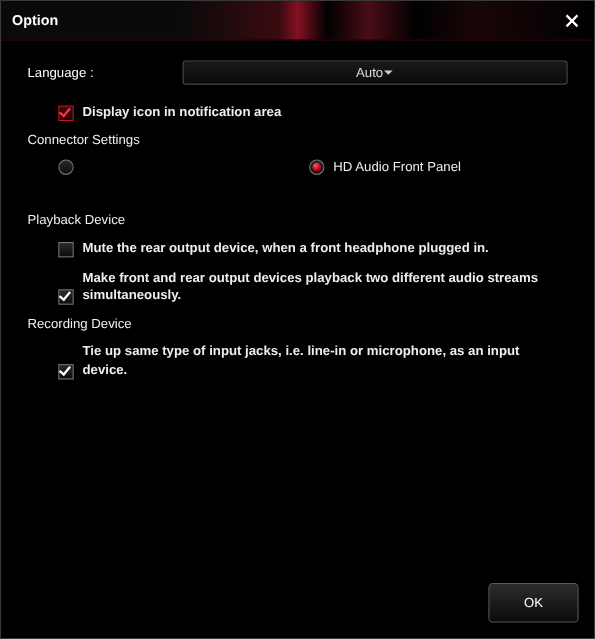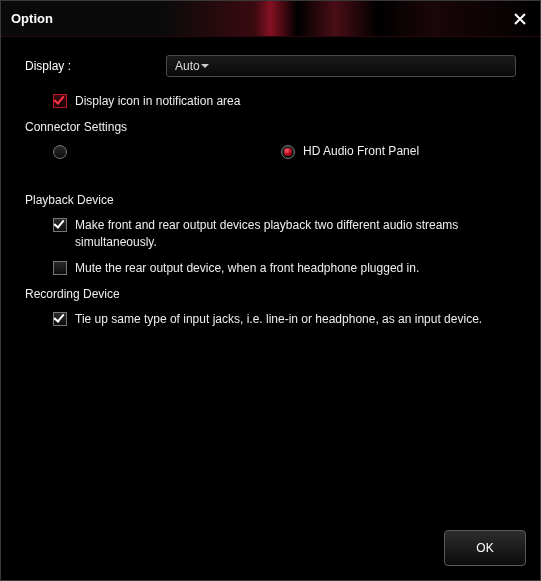"Display :" label { text: Display -> Language }
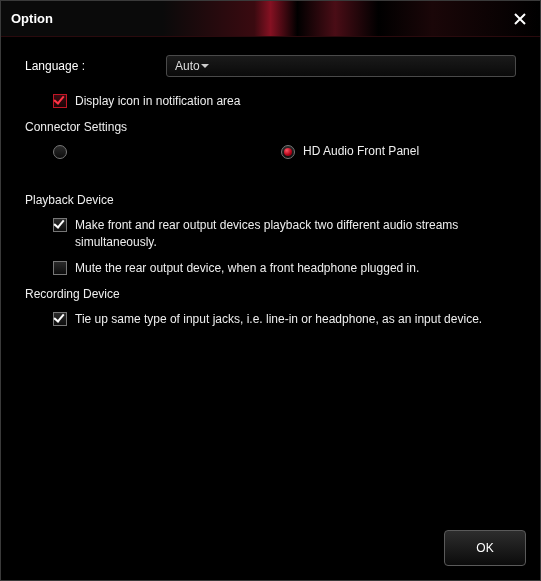"Auto" .select { justify-content: flex-start -> center }
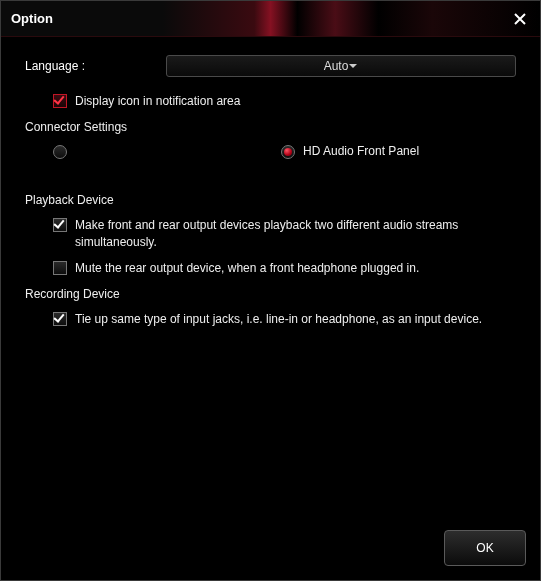"Display icon in notification area" .opt { align-items: flex-start -> flex-end; font-weight: none -> bold }
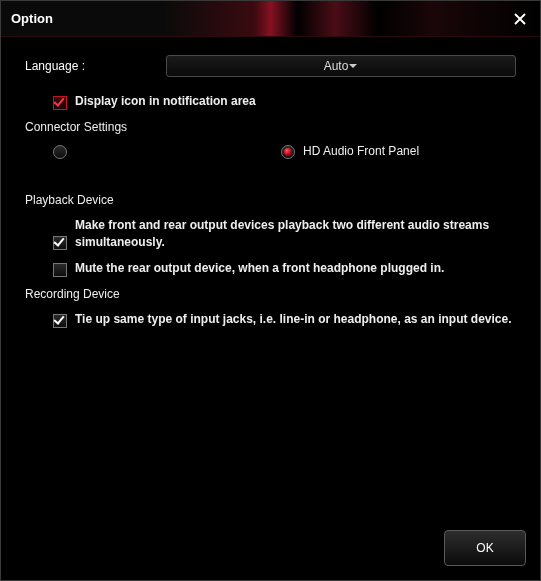"Make front and rear output" div.opt { order: before "Mute the rear output device," -> after "Mute the rear output device," }
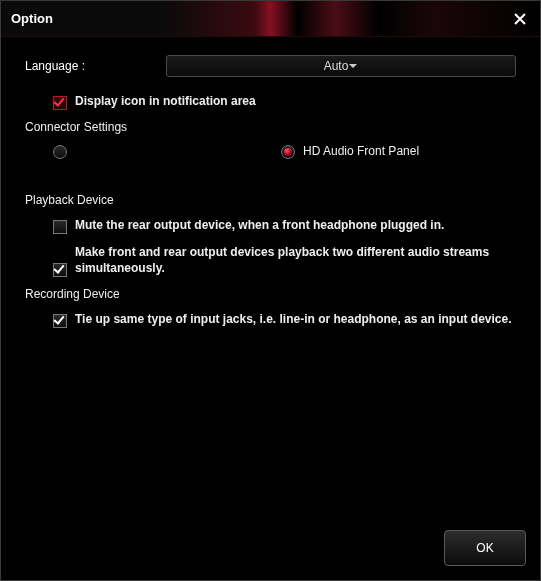"Tie up same type of" span.opt-text { text: headphone -> microphone }
